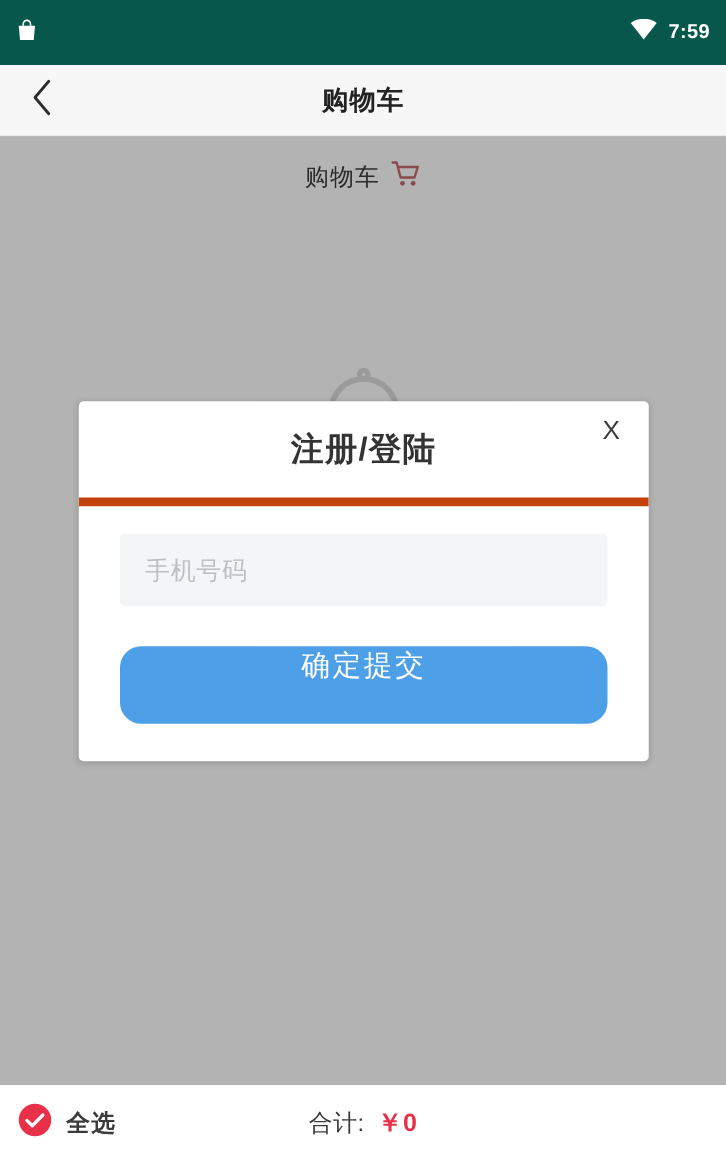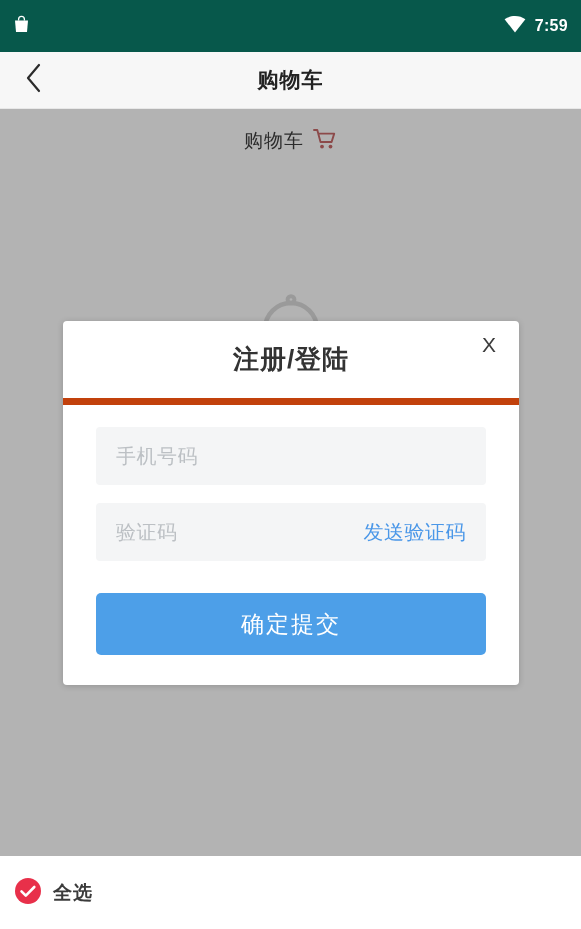"验证码" div.field { html: <div> <span>验证码</span> <span>发送验证码</span> </div> -> none }
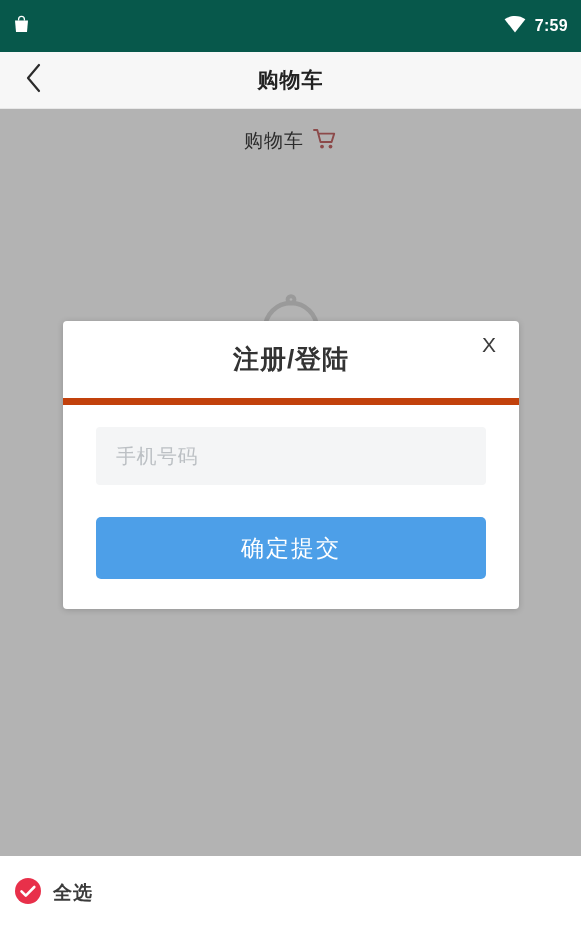"确定提交" .submit-btn { align-items: center -> flex-start; border-radius: 5px -> 17px }
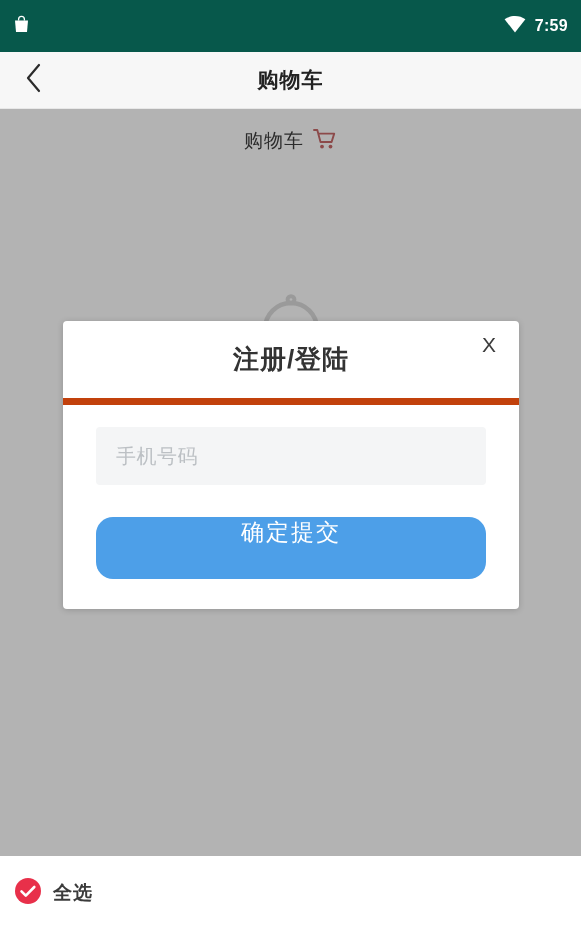"全选" .bottom-bar { height: 73px -> 61px }
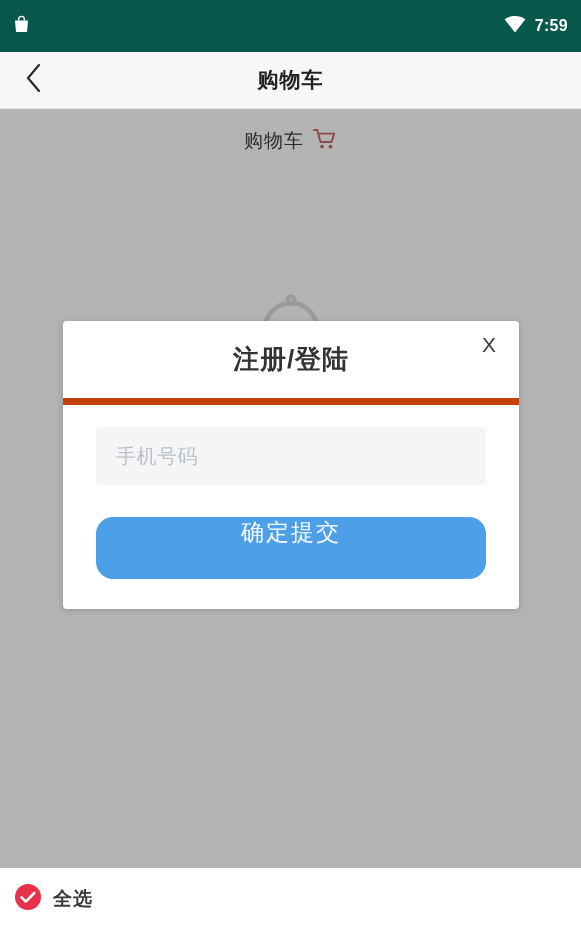"合计:" div.total-group { html: none -> <div> <span>合计:</span> <span>￥0</span> </div> }
